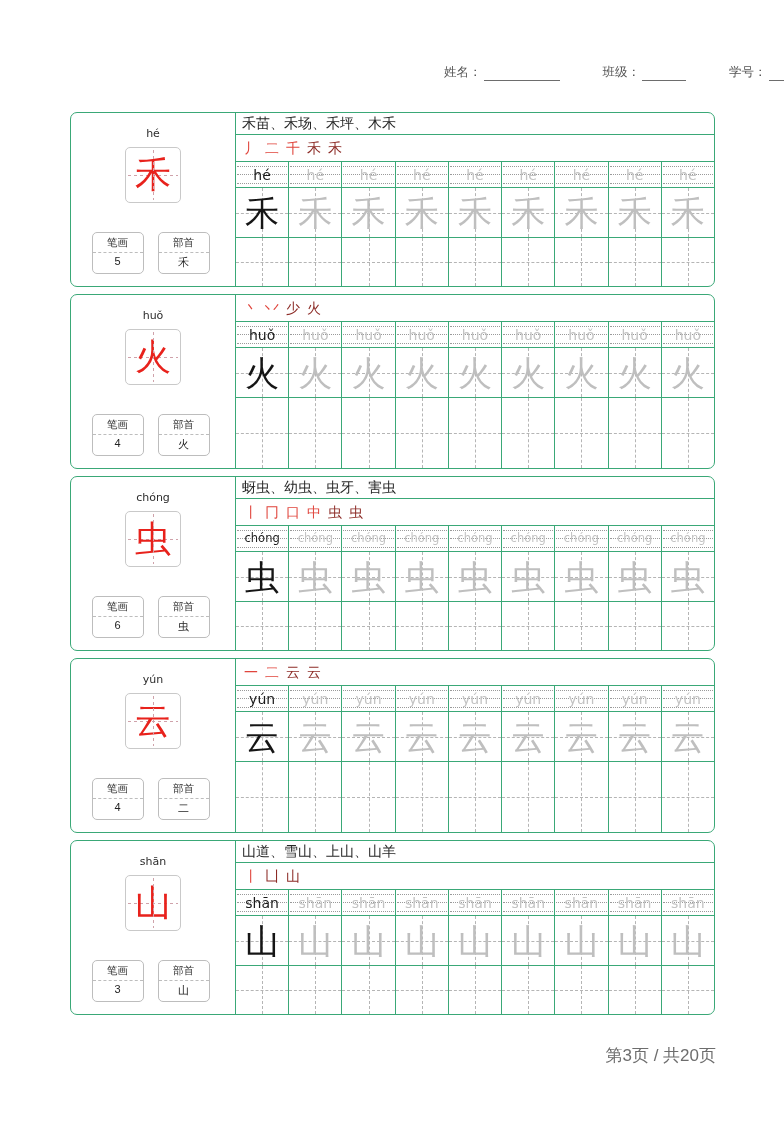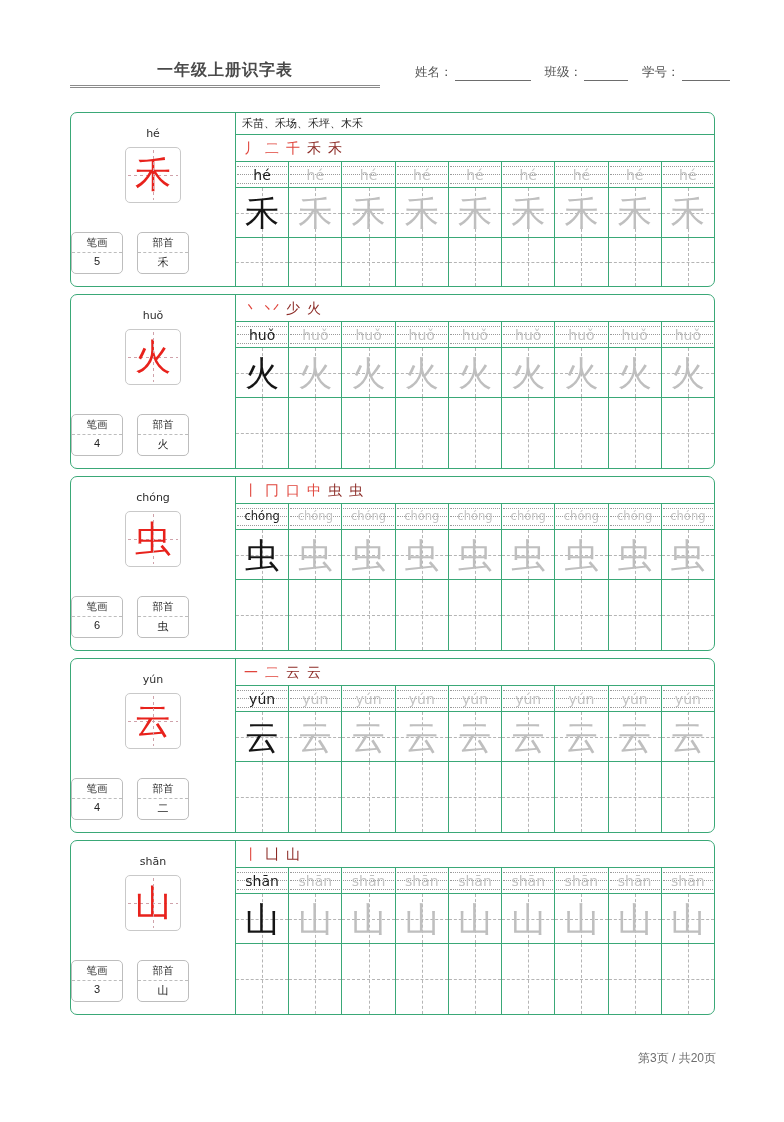"一年级上册识字表" div.title-wrap { html: <div> <div>一年级上册识字表</div> <div></div> </div> -> none }
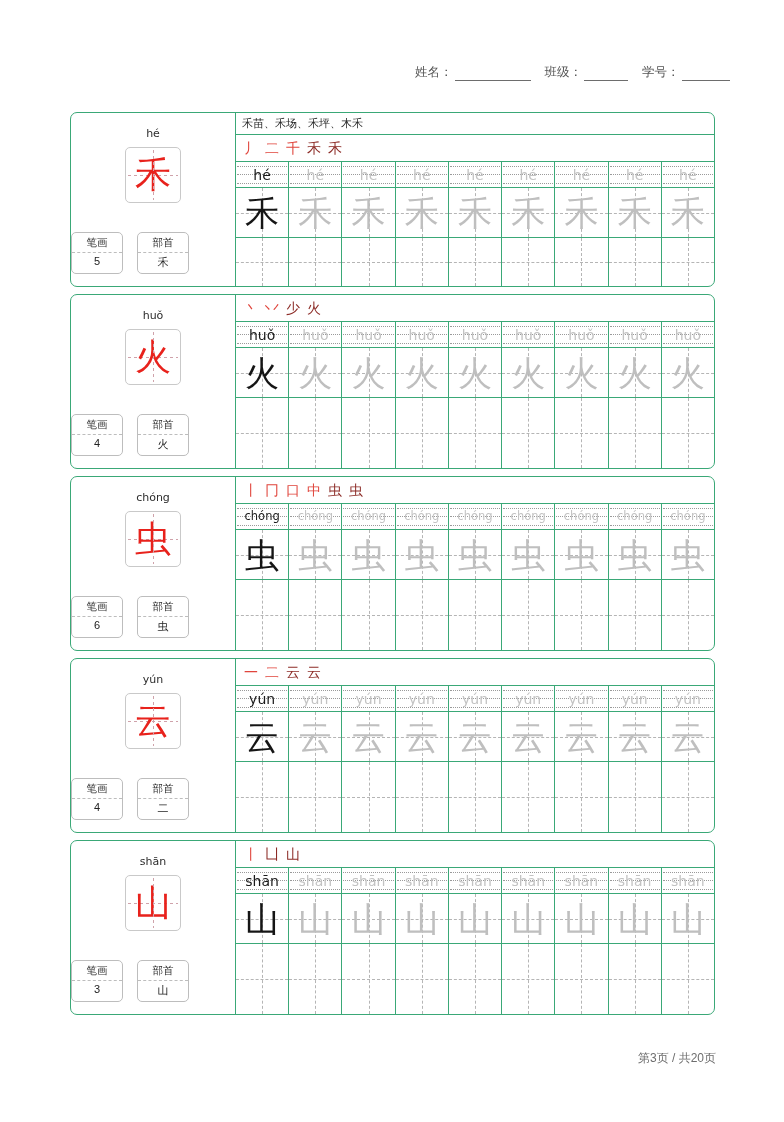"姓名：" .field { margin-left: none -> 29px }
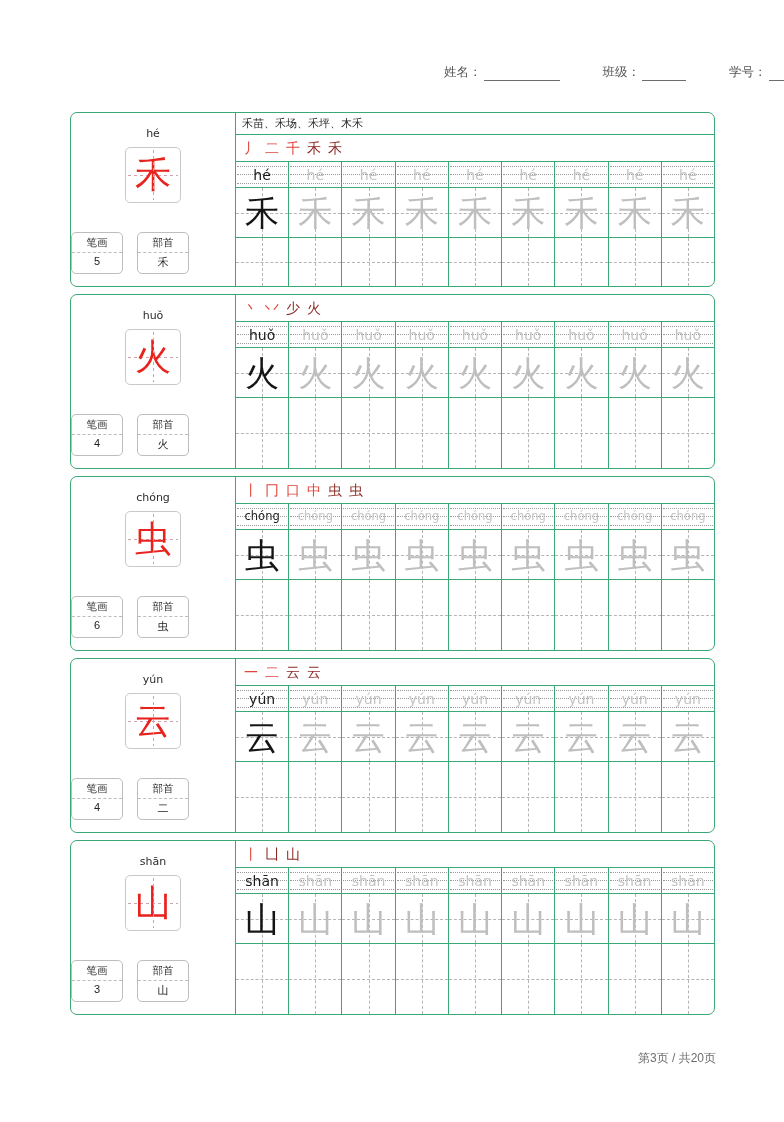"禾苗、禾场、禾坪、木禾" .words-row { font-size: 11px -> 14px }
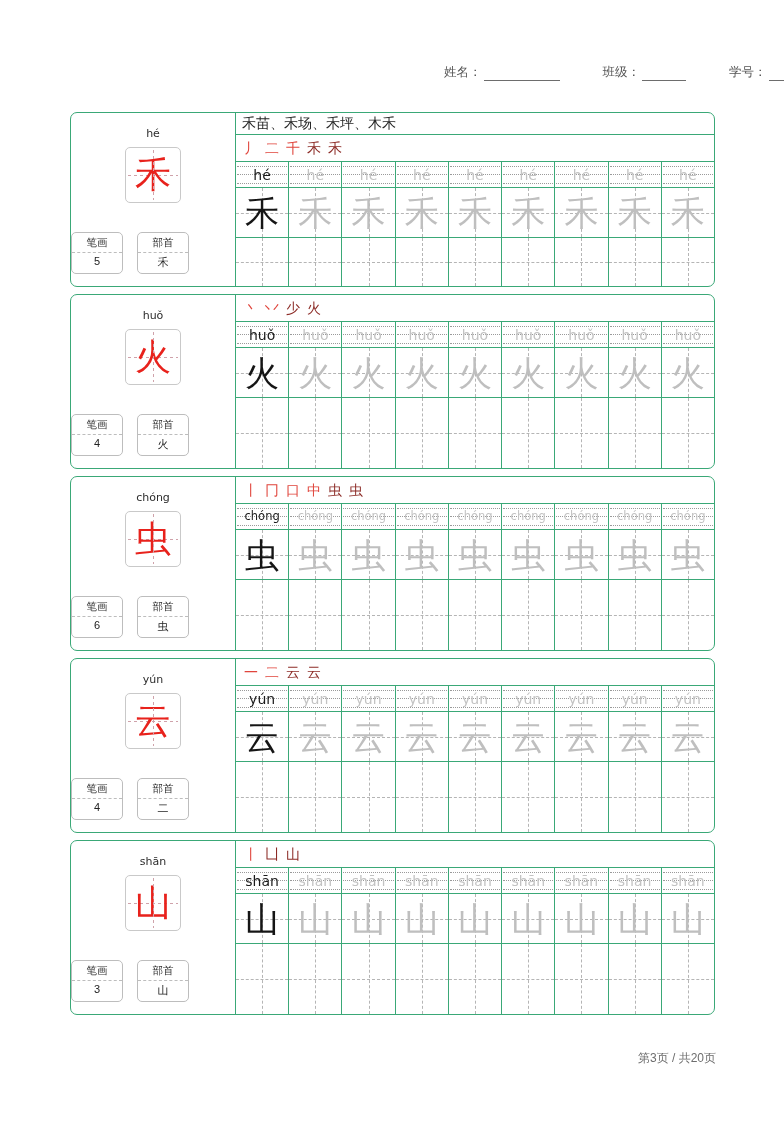"笔画" .meta-row { justify-content: none -> center }
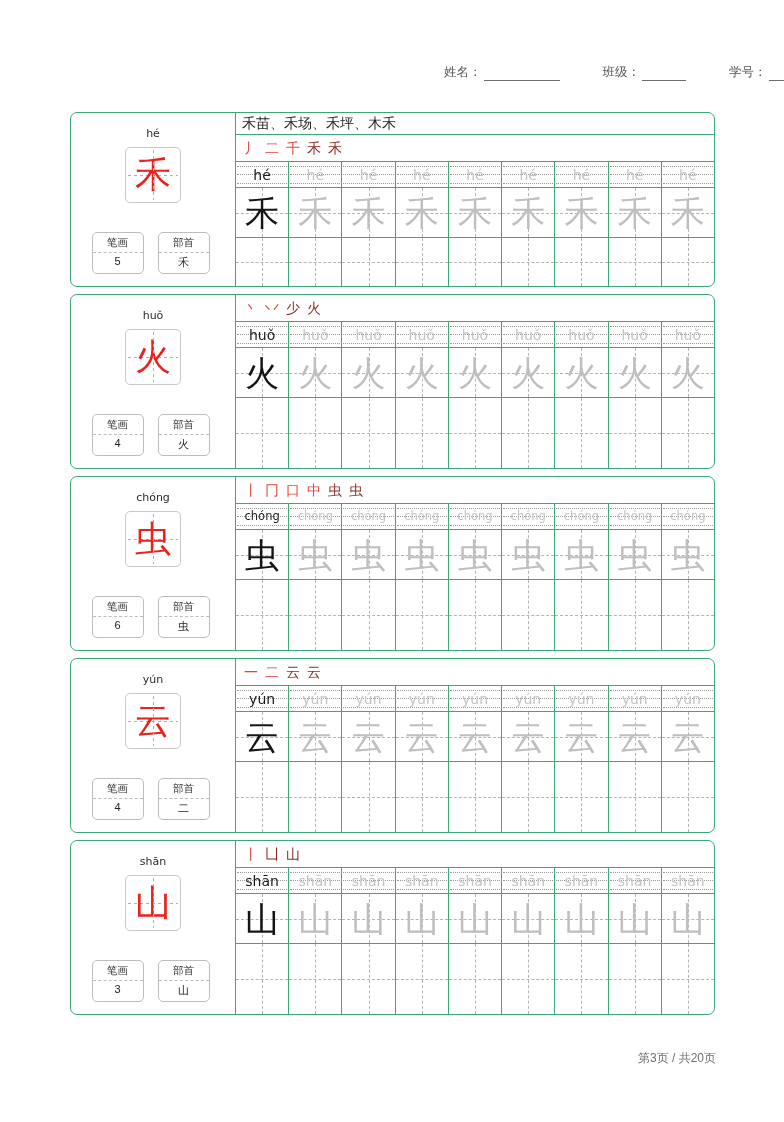"蚜虫、幼虫、虫牙、害虫" div.words-row { html: none -> <div>蚜虫、幼虫、虫牙、害虫</div> }
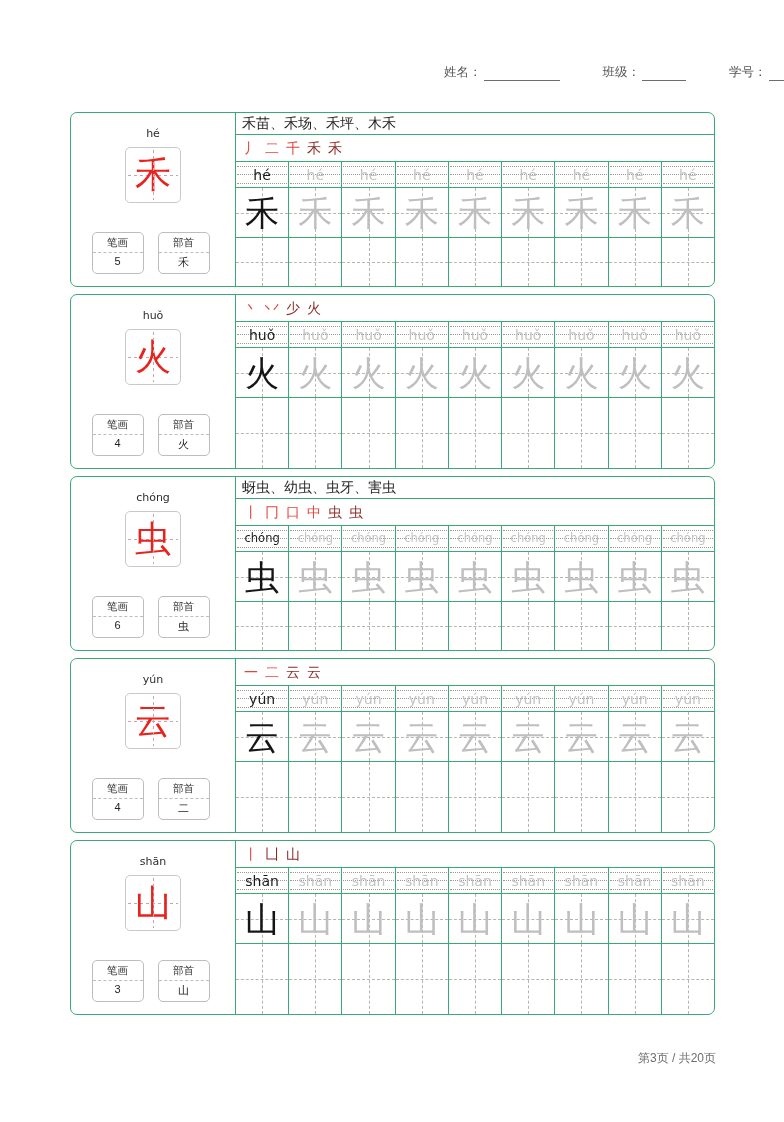"山道、雪山、上山、山羊" div.words-row { html: none -> <div>山道、雪山、上山、山羊</div> }
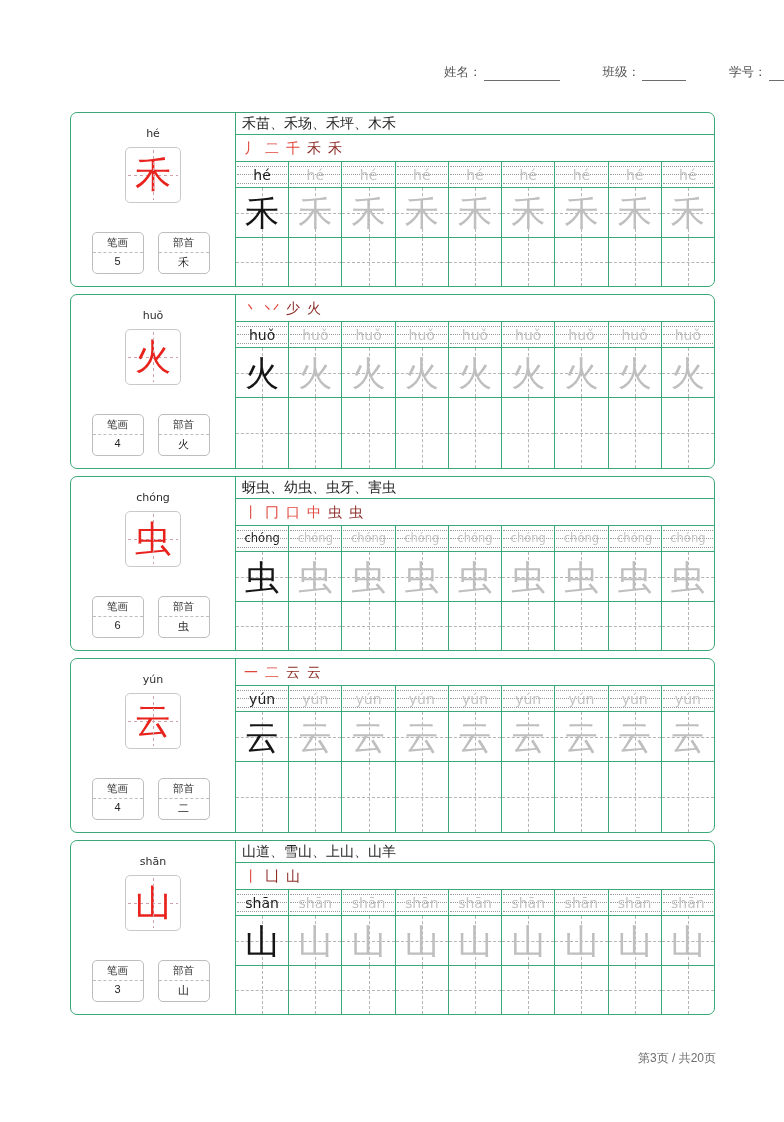"第3页 / 共20页" .footer { font-size: 12px -> 17px }
